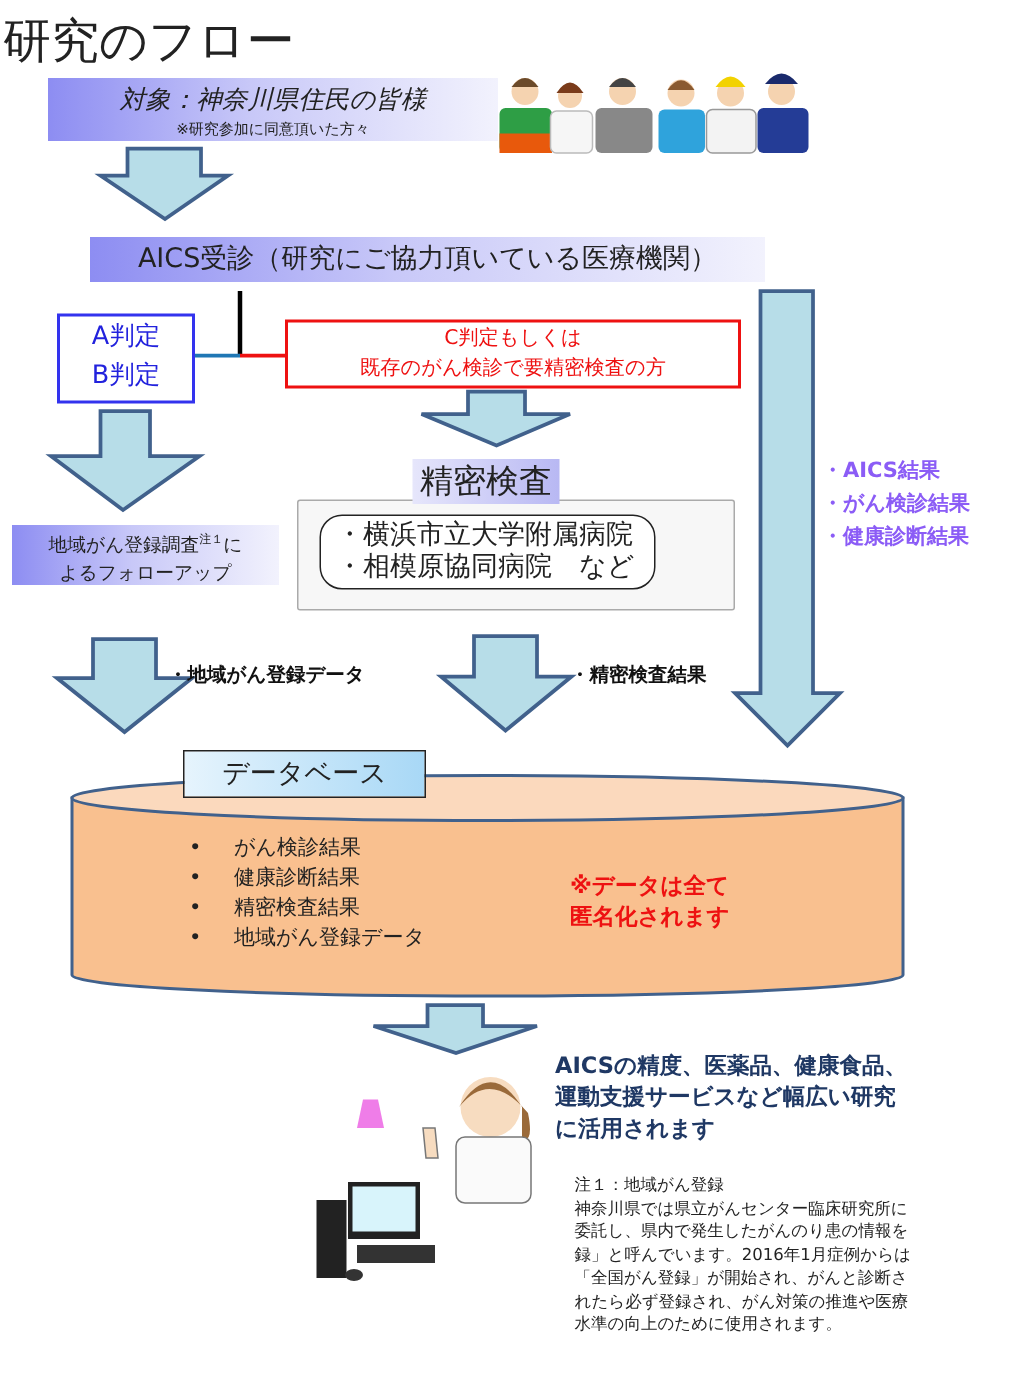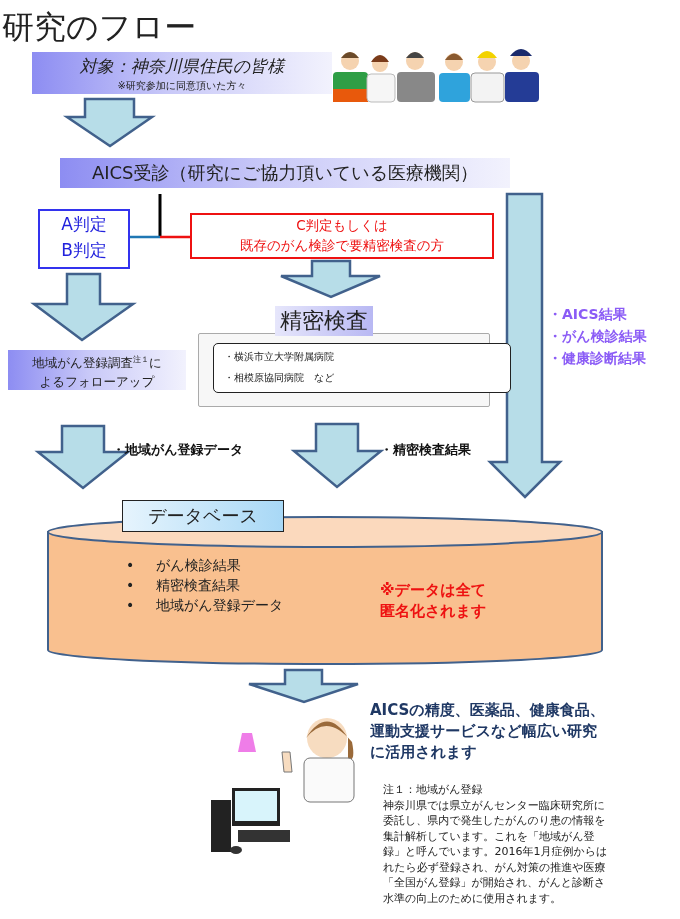"・横浜市立大学附属病院" .exam-inner { border-radius: 5px -> 15px; font-size: 10px -> 18px; width: 298px -> 224px }
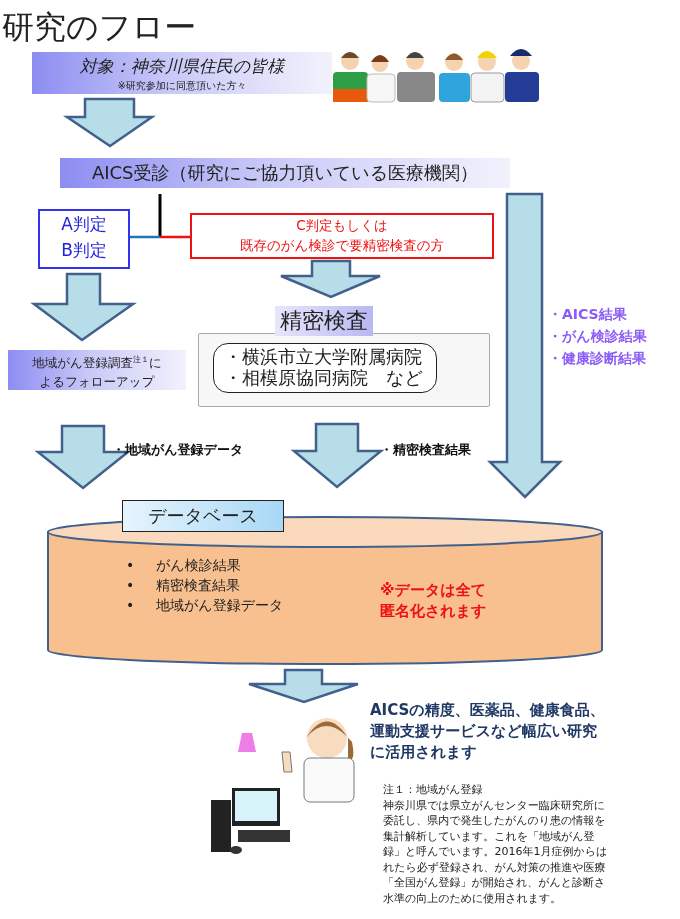"• 健康診断結果" div { html: none -> <div><span>•</span><span>健康診断結果</span></div> }
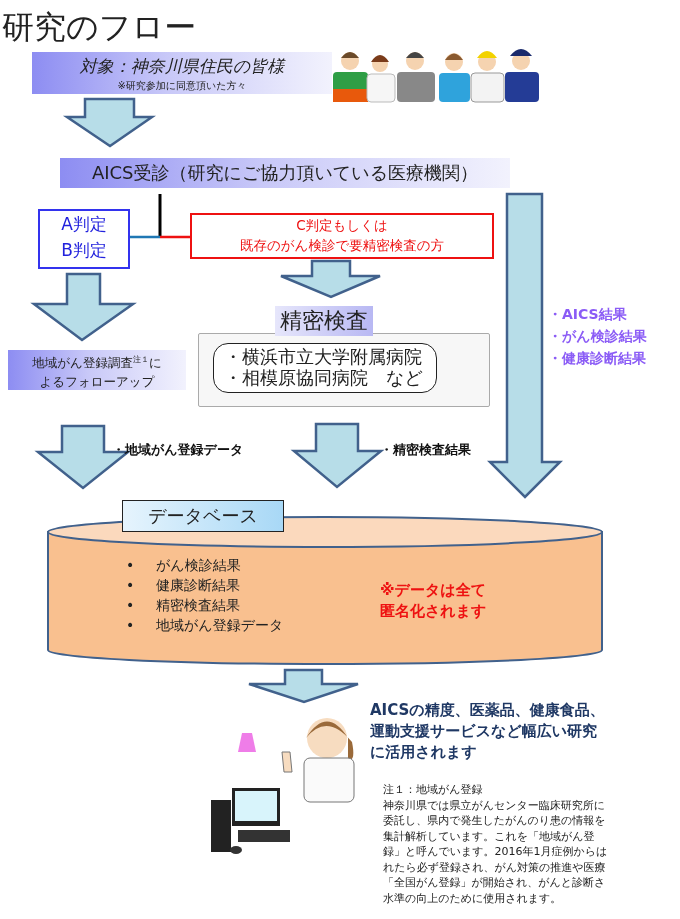"集計解析しています。これを「地域がん登" div { html: <div>集計解析しています。これを「地域がん登</div> -> none }
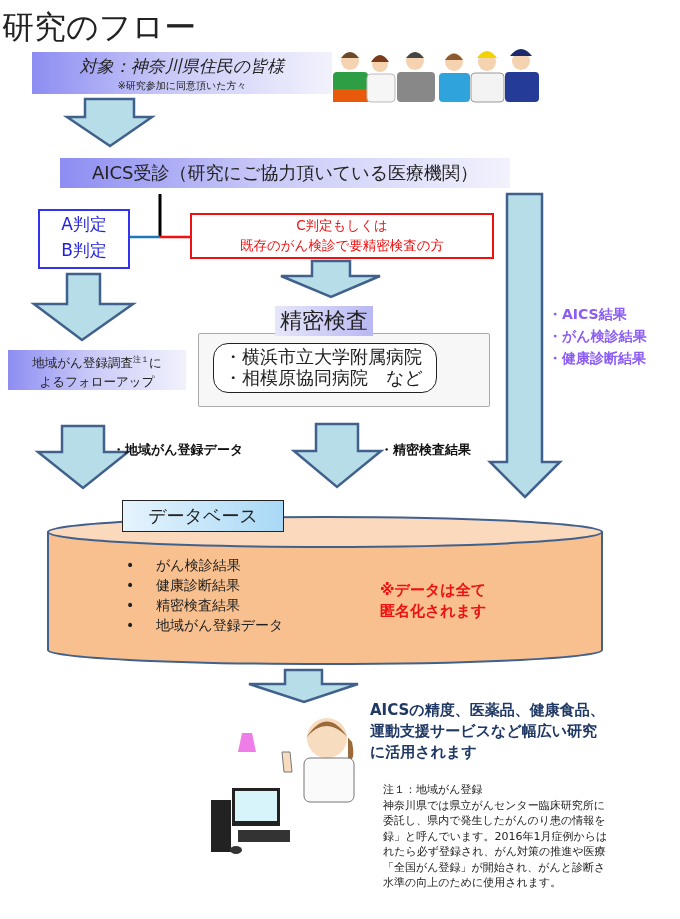"れたら必ず登録され、がん対策の推進や医療" div { order: before "「全国がん登録」が開始され、がんと診断さ" -> after "「全国がん登録」が開始され、がんと診断さ" }
